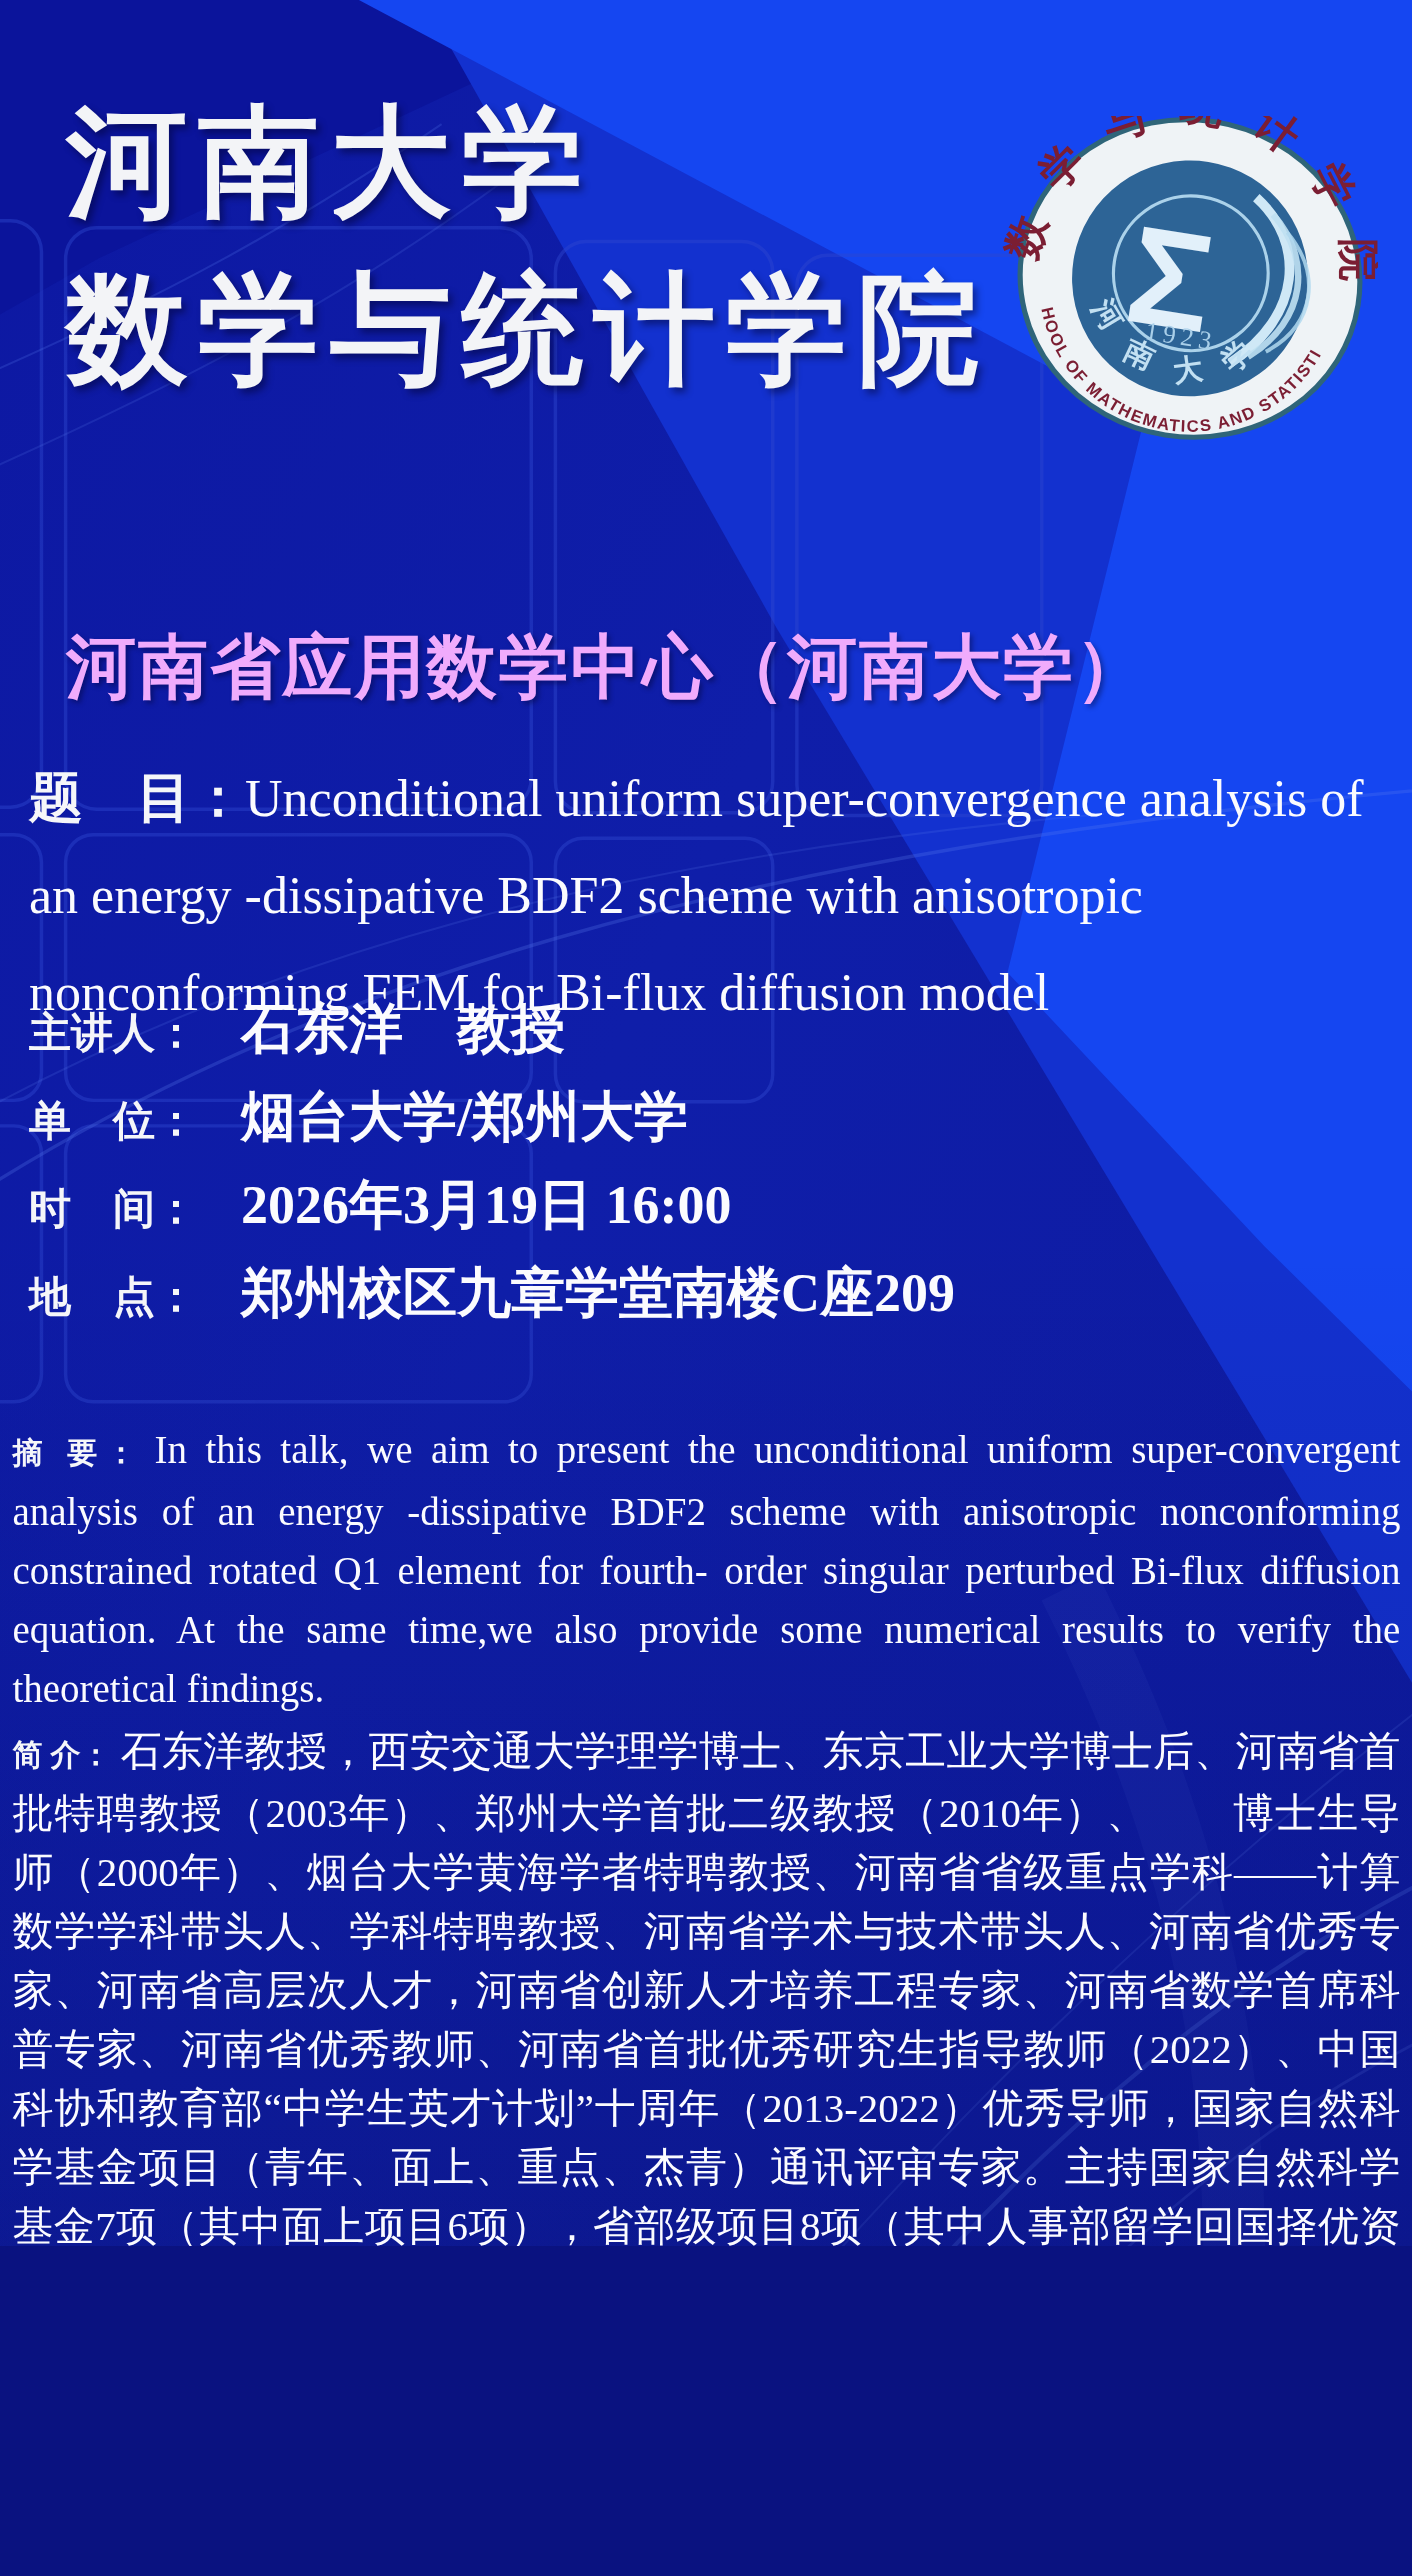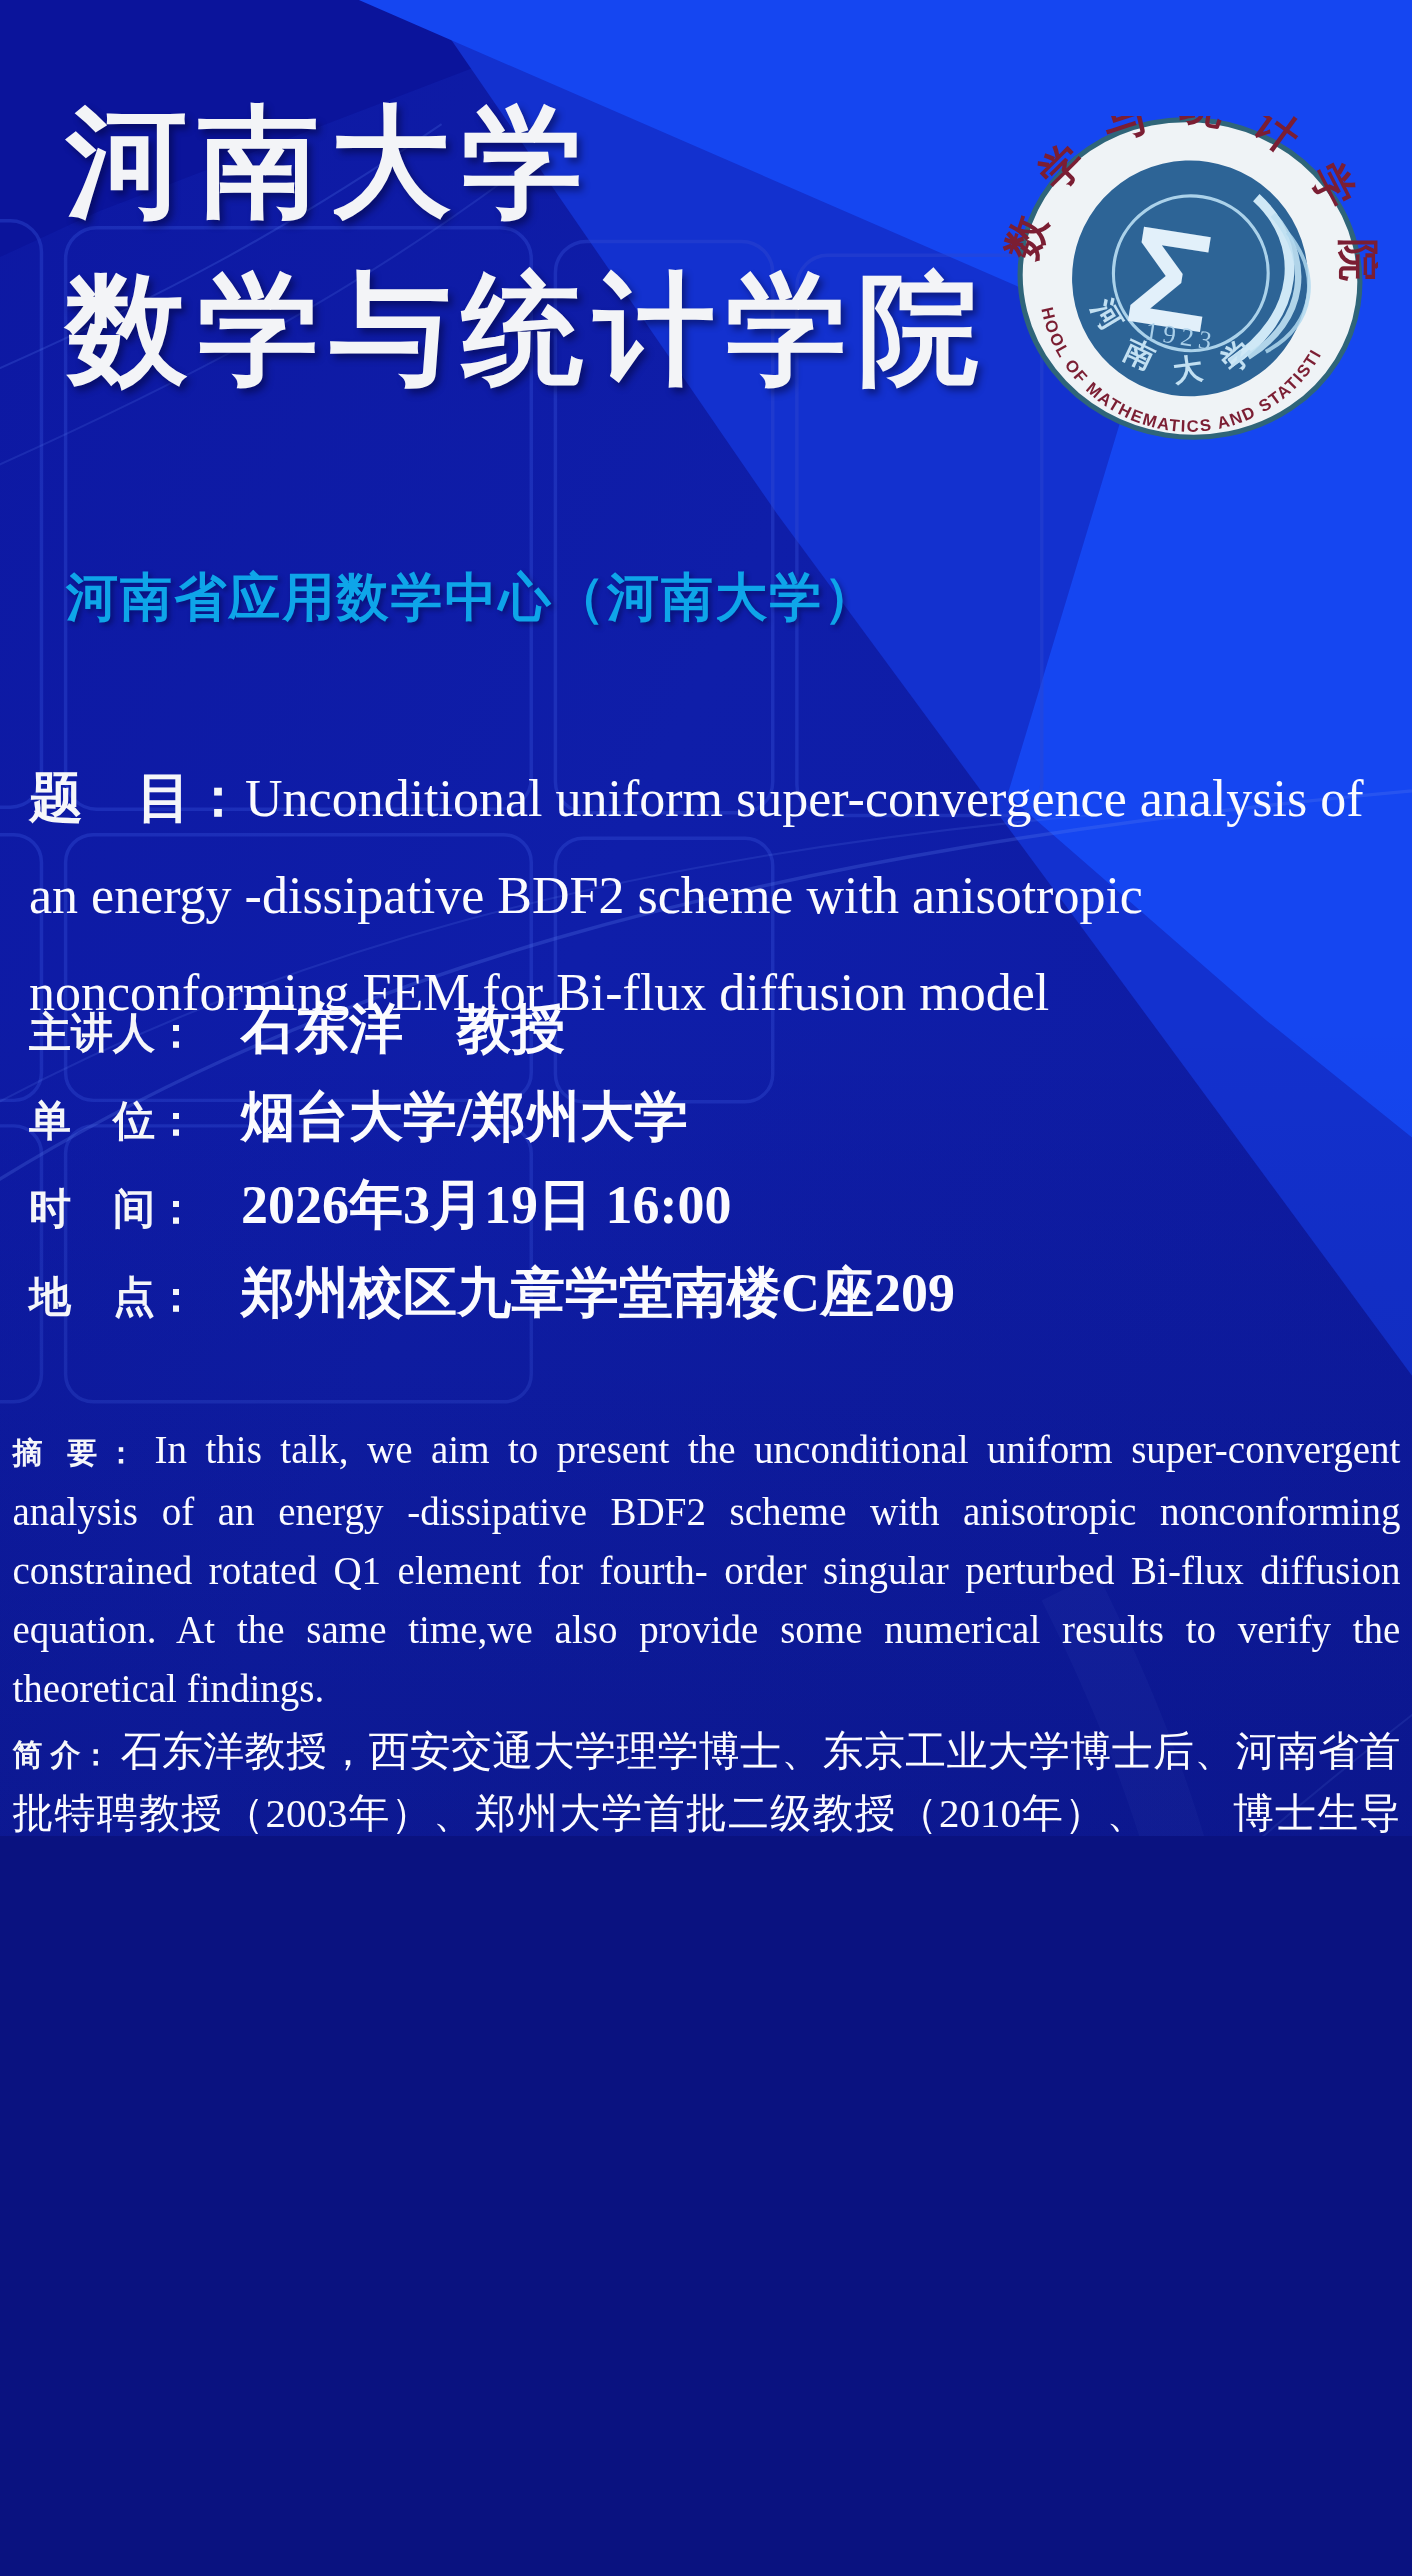"河南大学" .poster { height: 1836px -> 2246px }
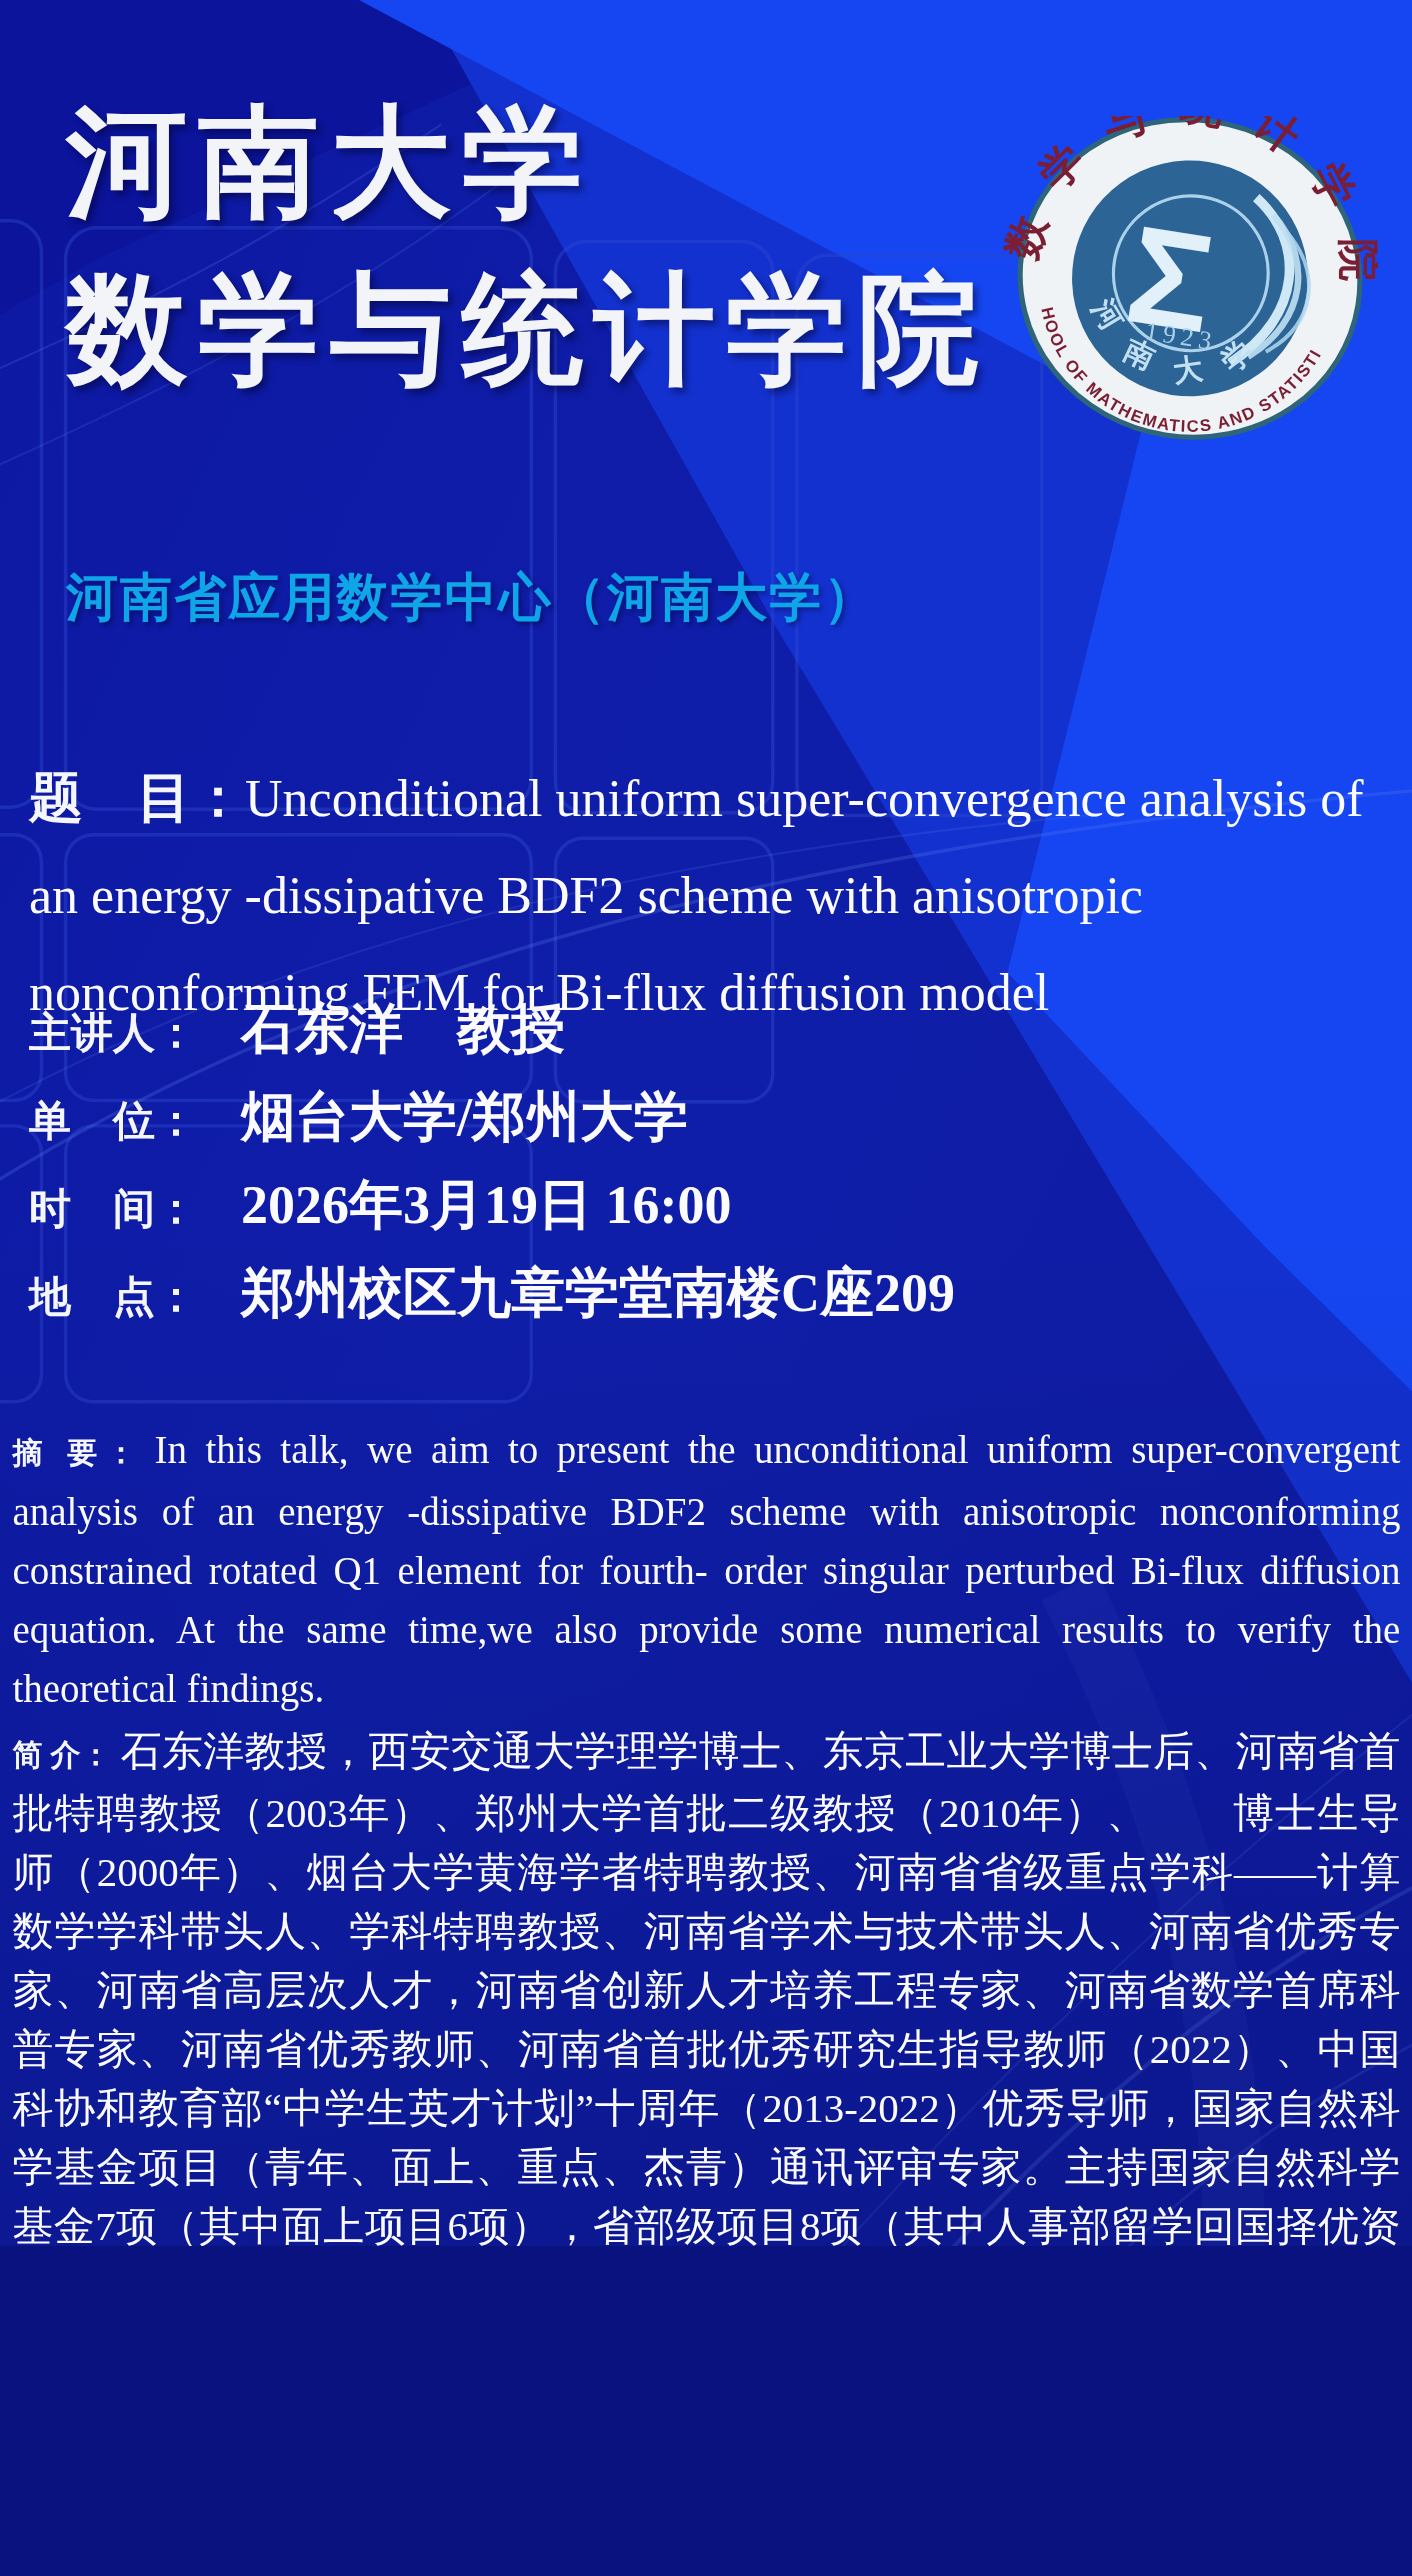"河南省应用数学中心（河南大学）" .hsub { color: #0ea5e9 -> #f0abfc; font-size: 52px -> 70px; top: 571px -> 632px }
